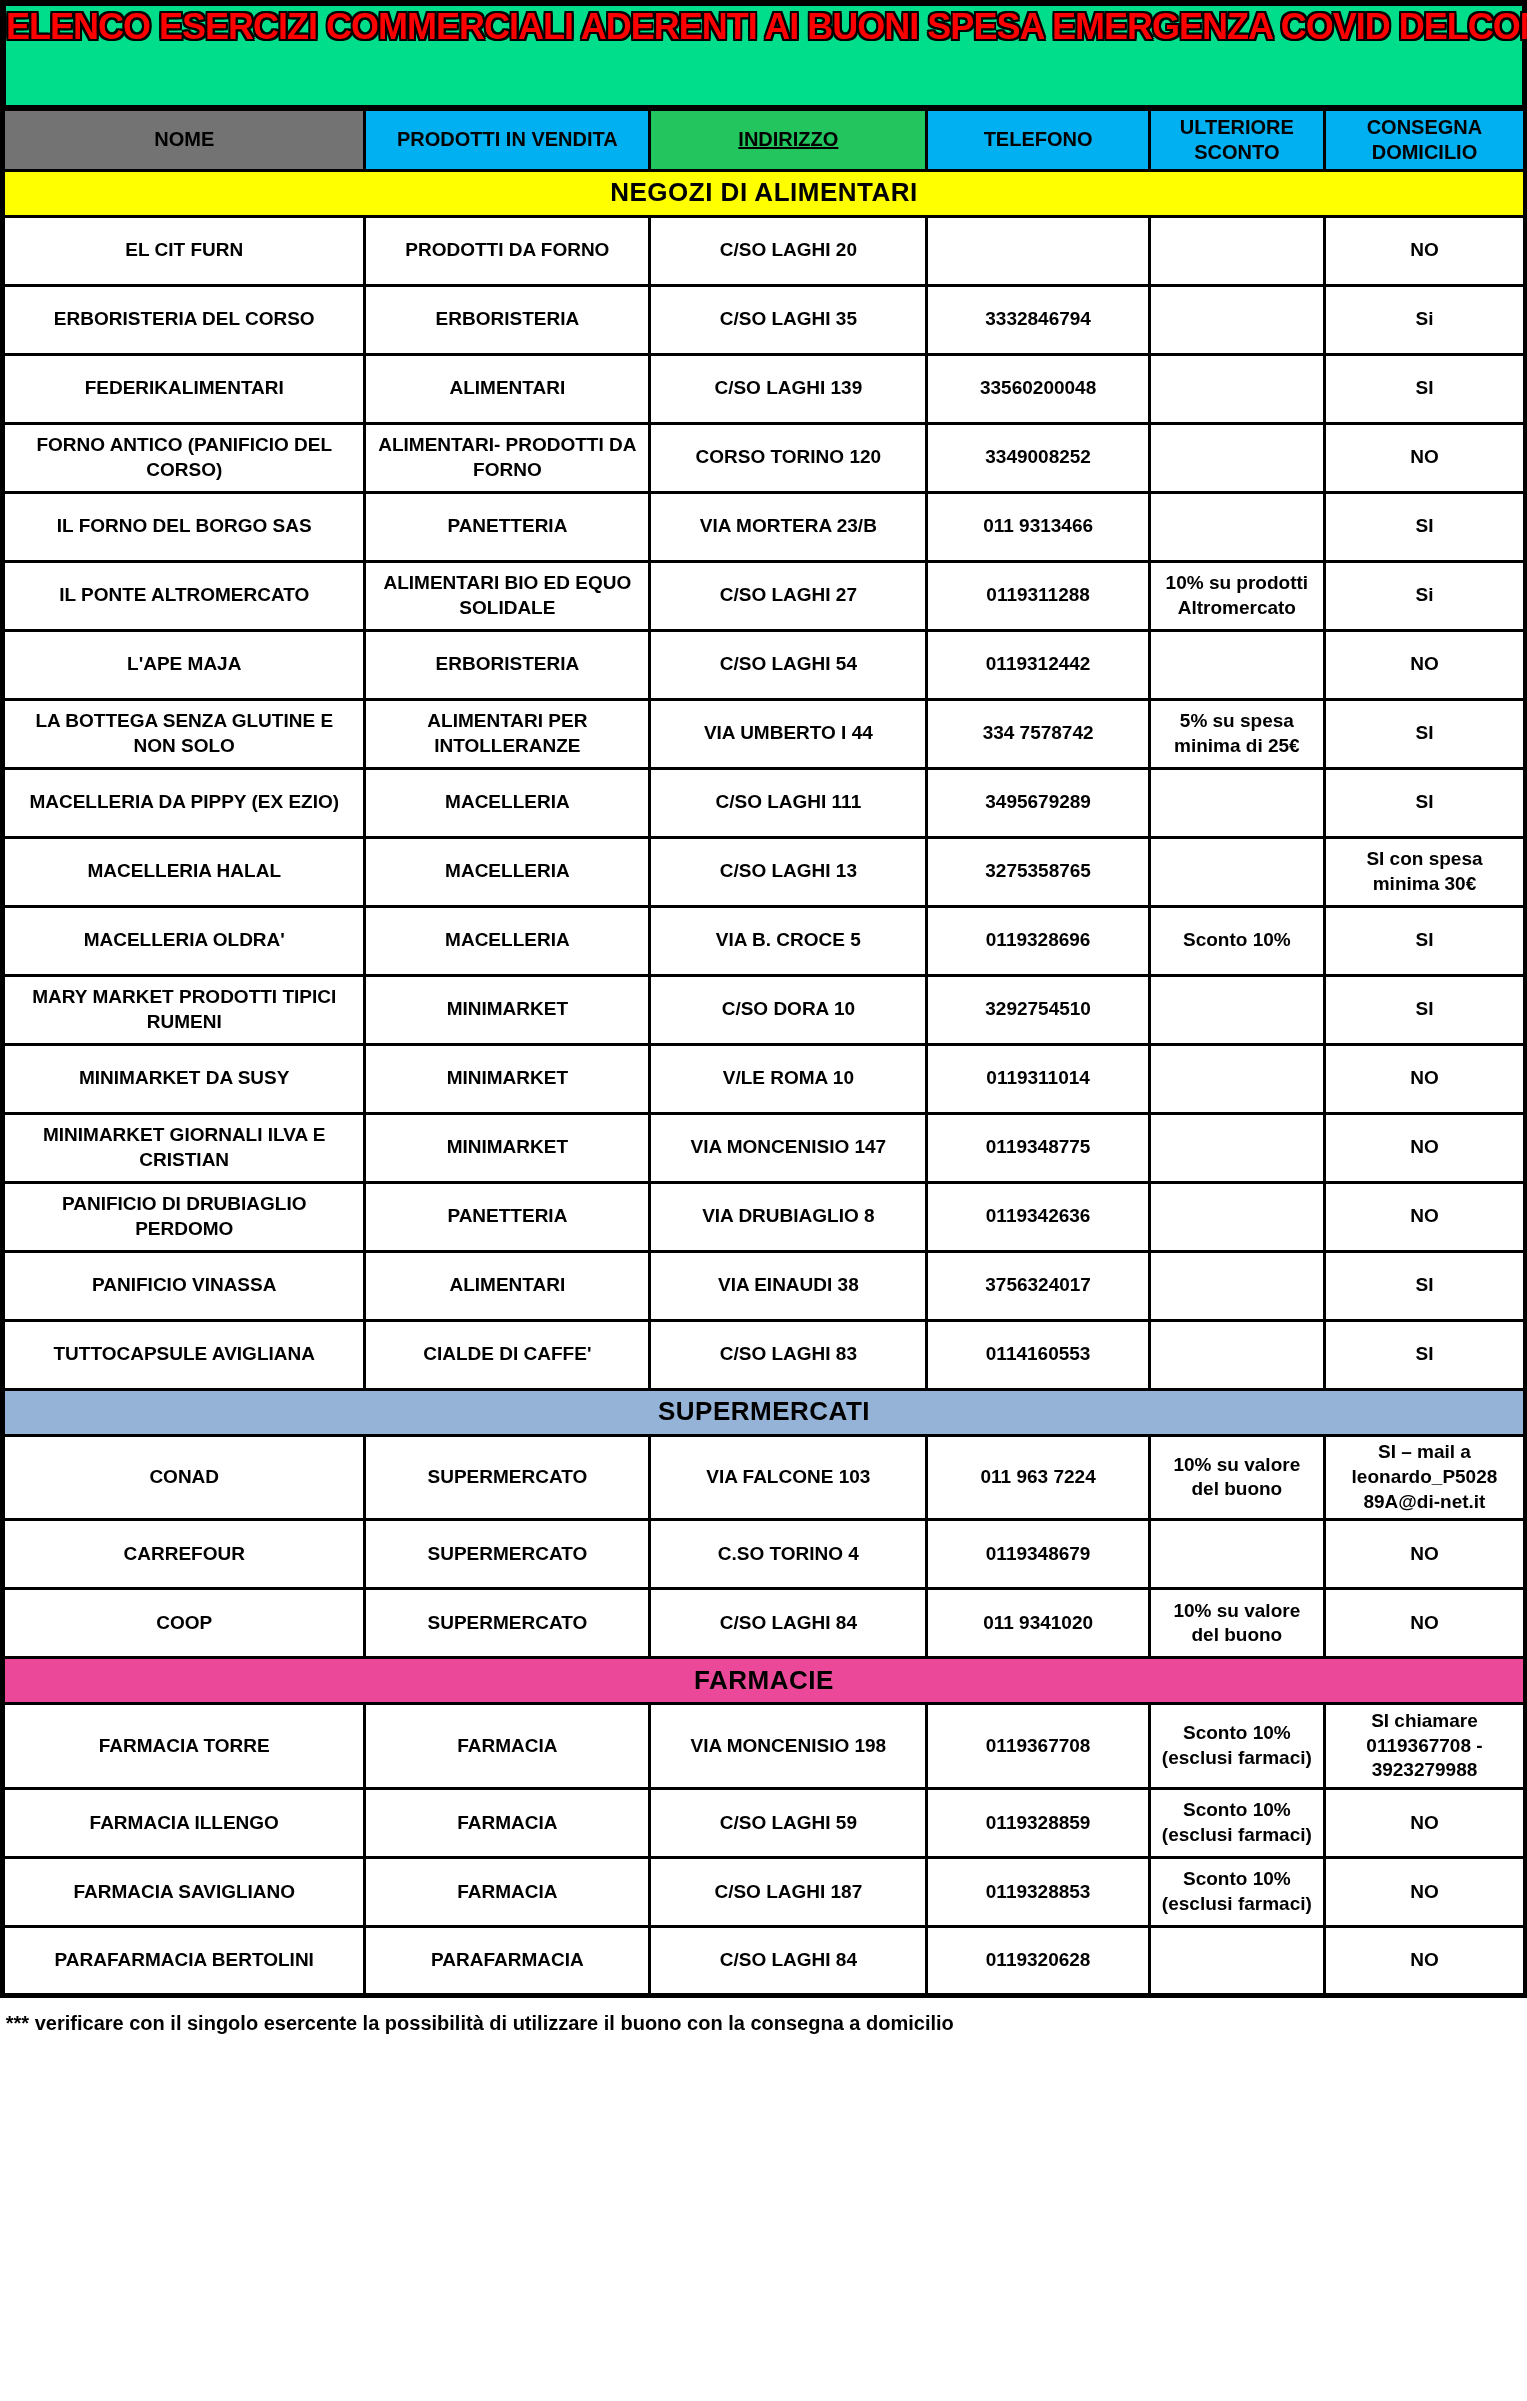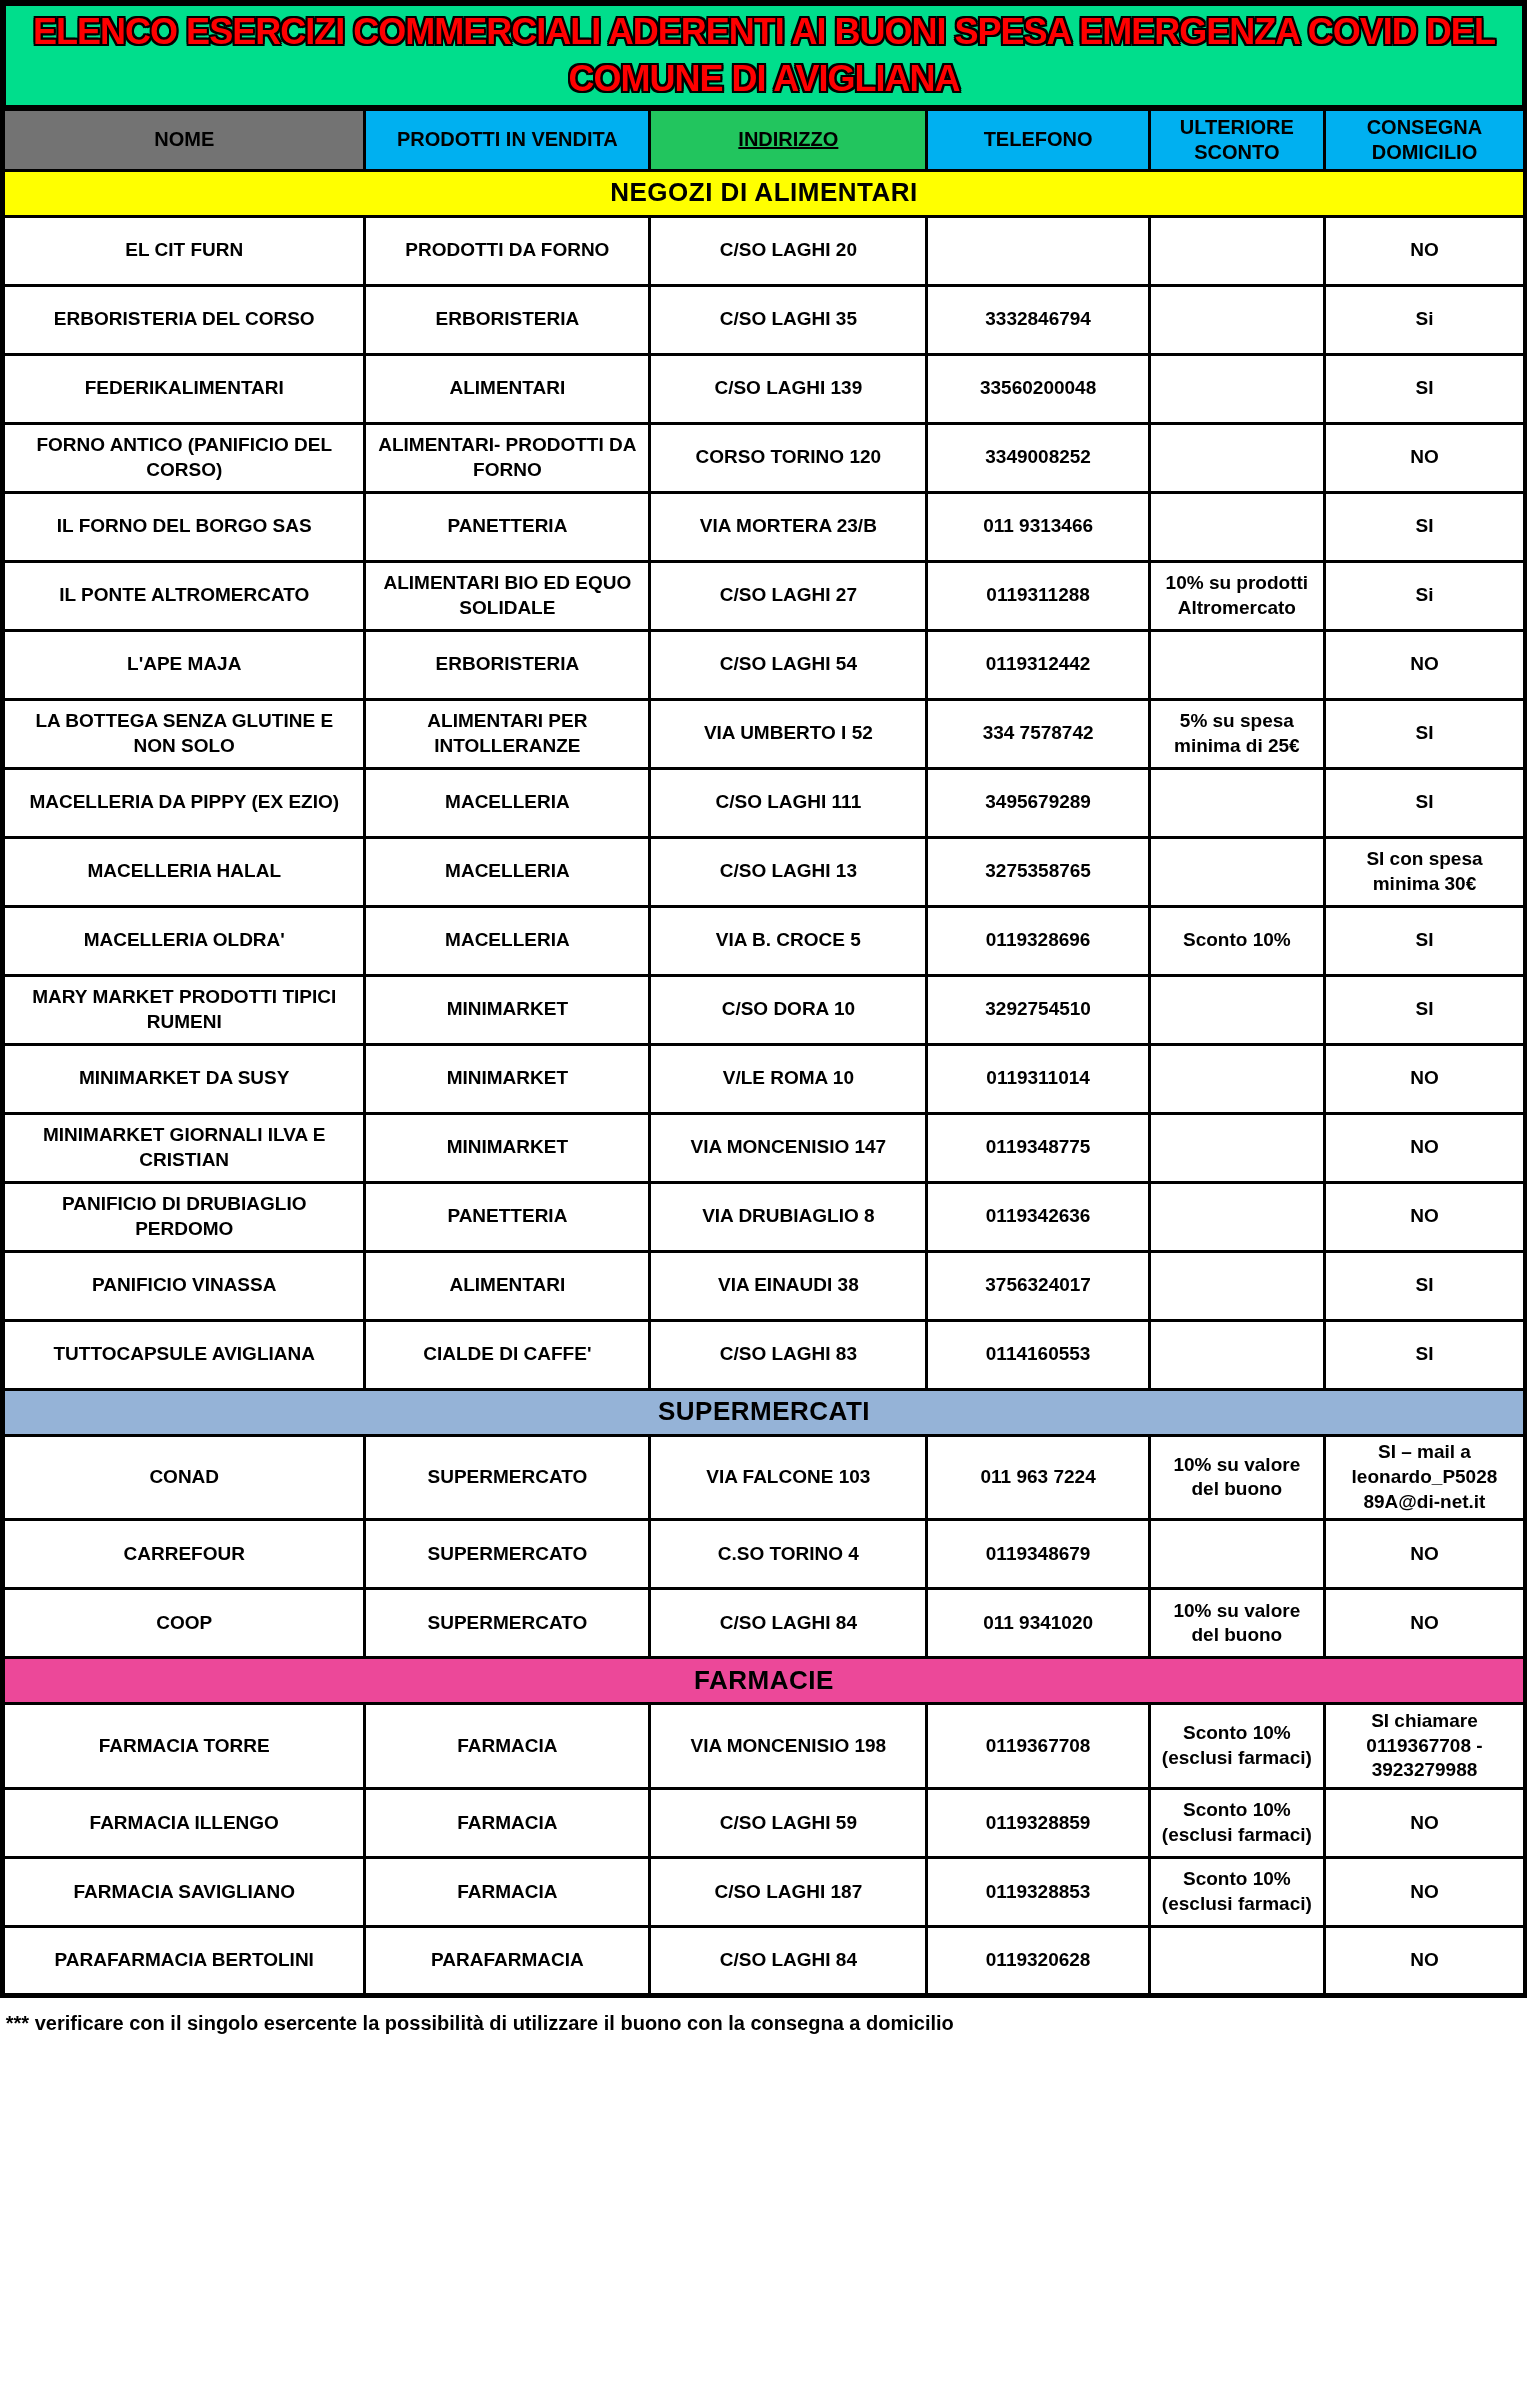"ELENCO ESERCIZI COMMERCIALI ADERENTI AI" .title-band { align-items: center -> flex-start; flex-direction: column -> row }
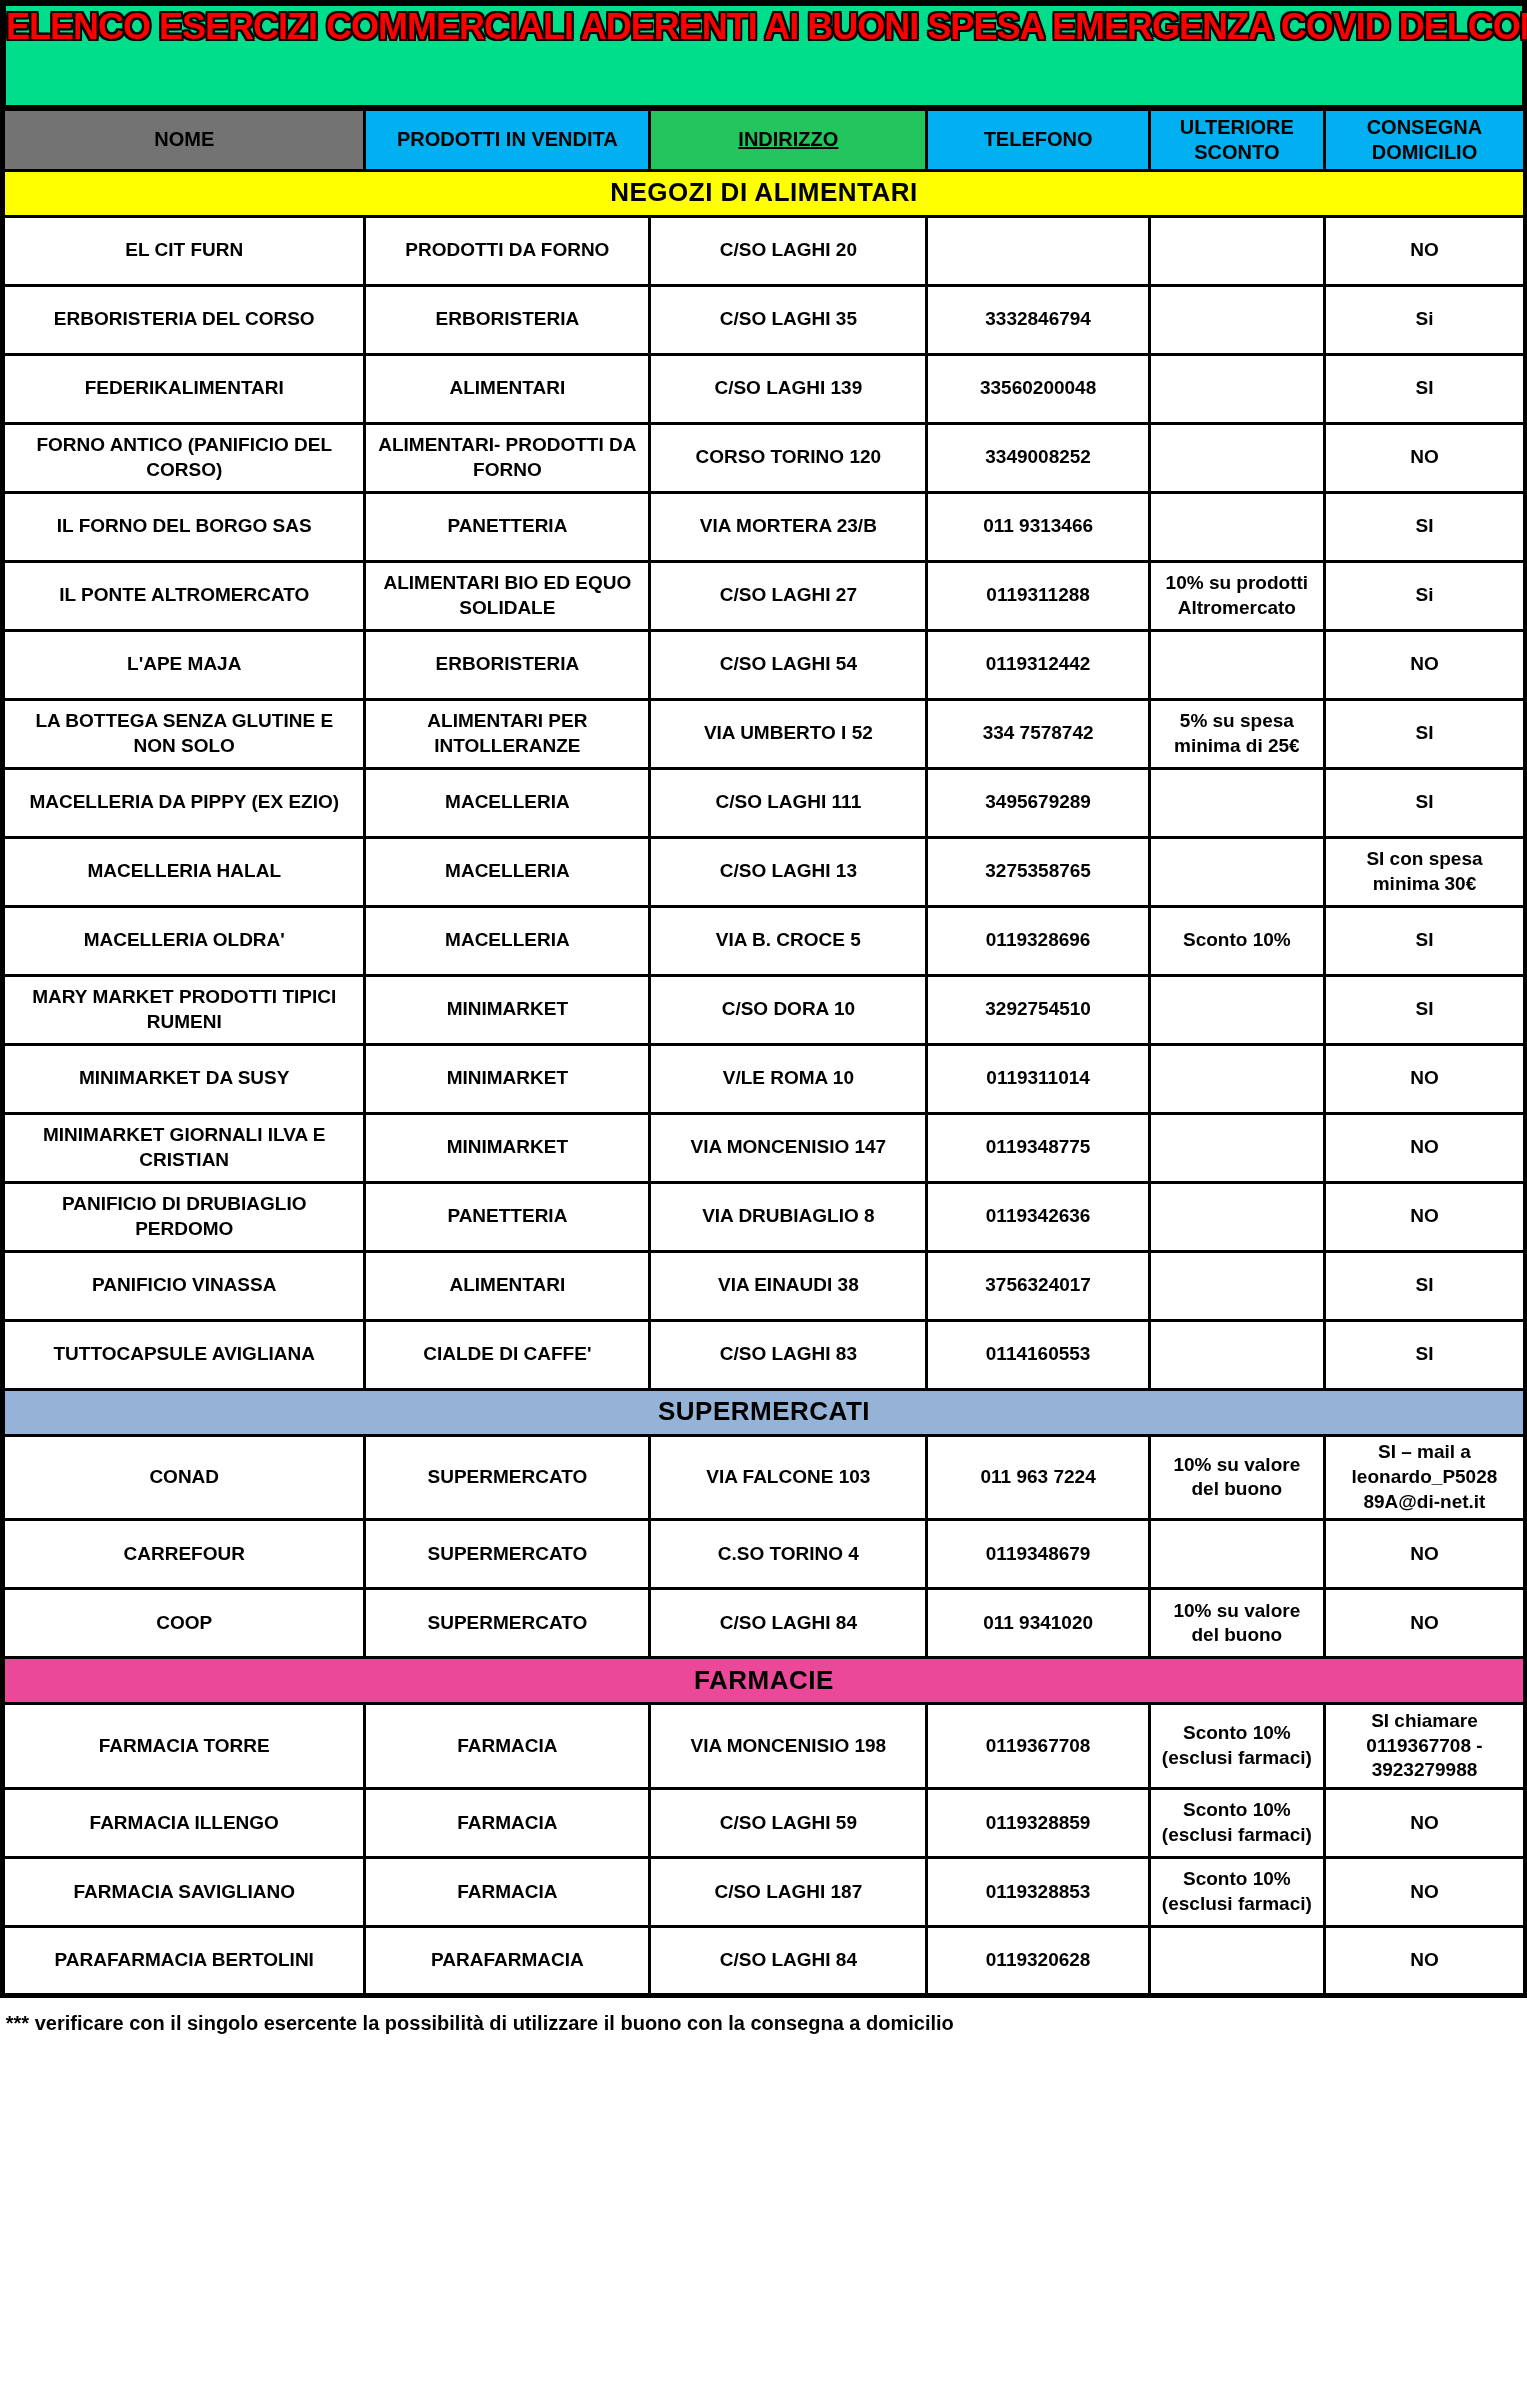"VIA UMBERTO I 52" td { text: 52 -> 44 }
